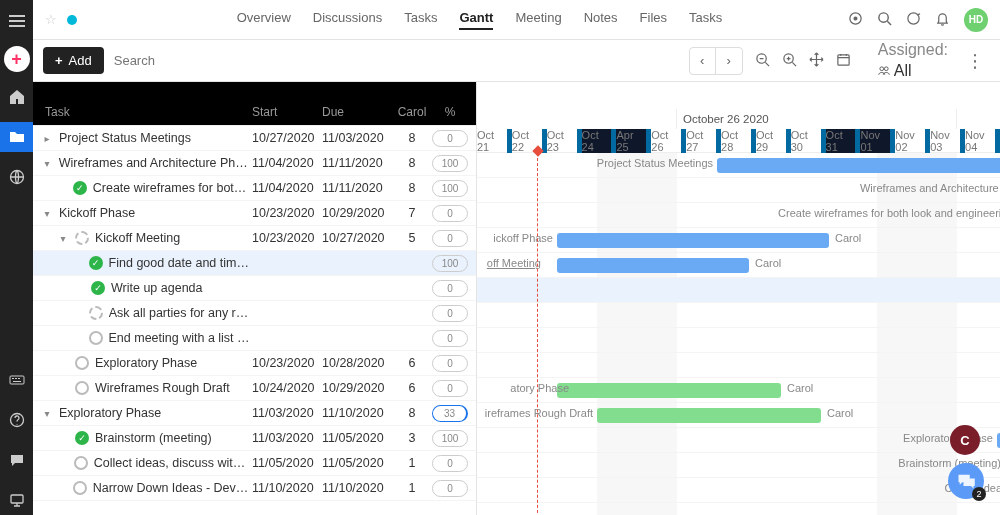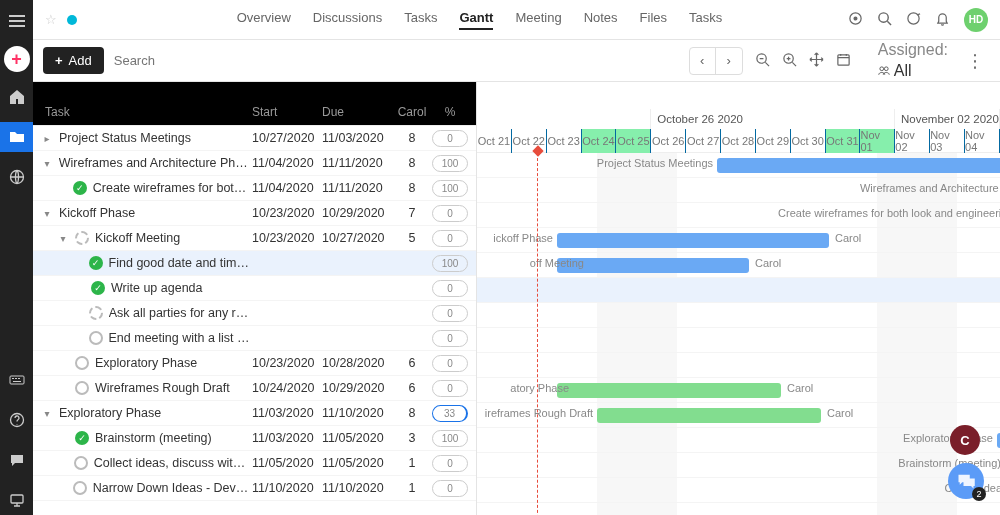"November 02 2020" div.month-cell { html: <div>November 02 2020</div> -> none }
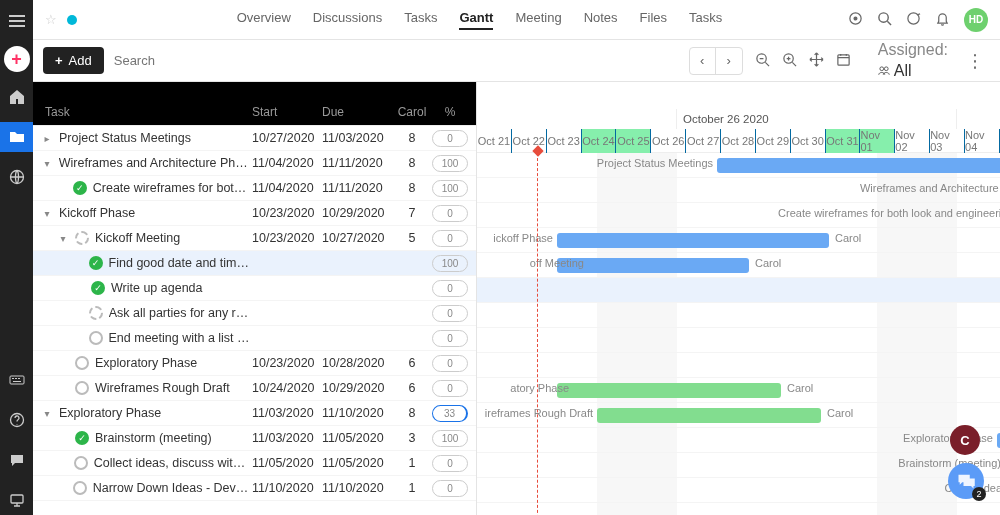"Oct 21" .day-cell { border-right: 1px solid #0369a1 -> 5px solid #0369a1 }
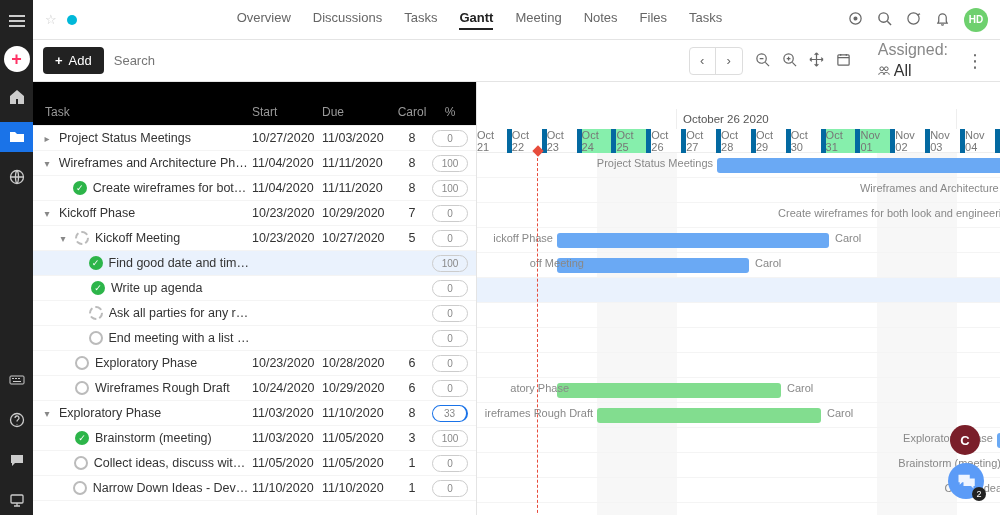"Oct 24" .day-cell.wknd { background: #86efac -> #0f172a }
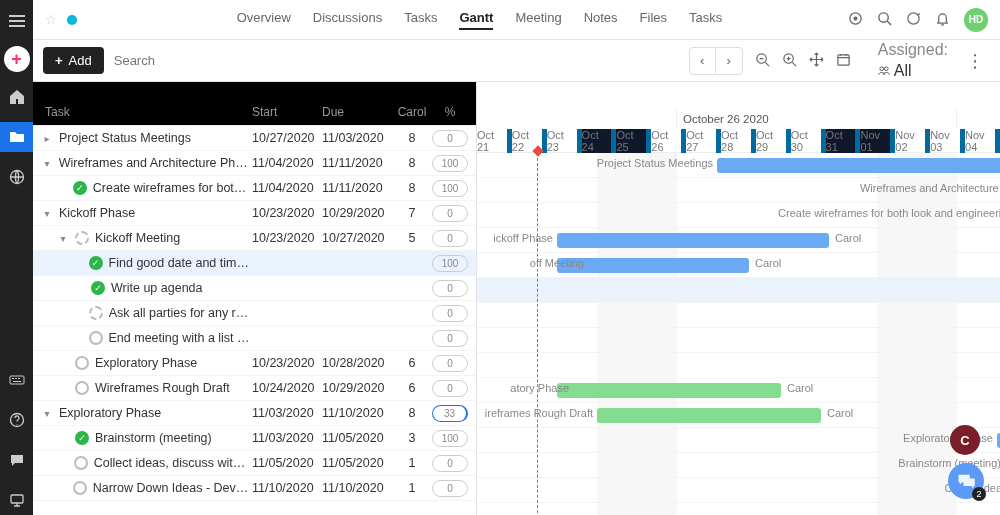"Oct 25" div.day-cell { text: Oct -> Apr }
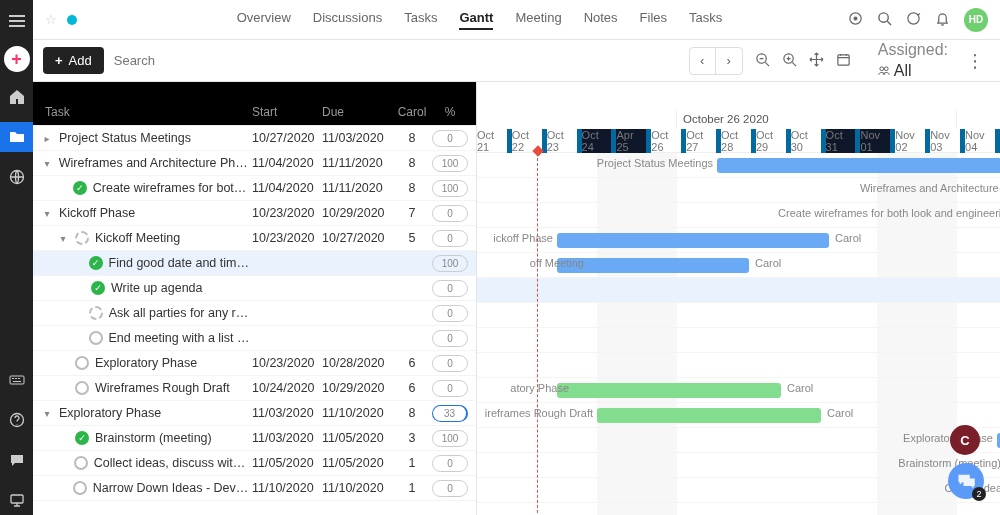"off Meeting" span.bar-label { right: 493px -> 536px; text-decoration: none -> underline }
